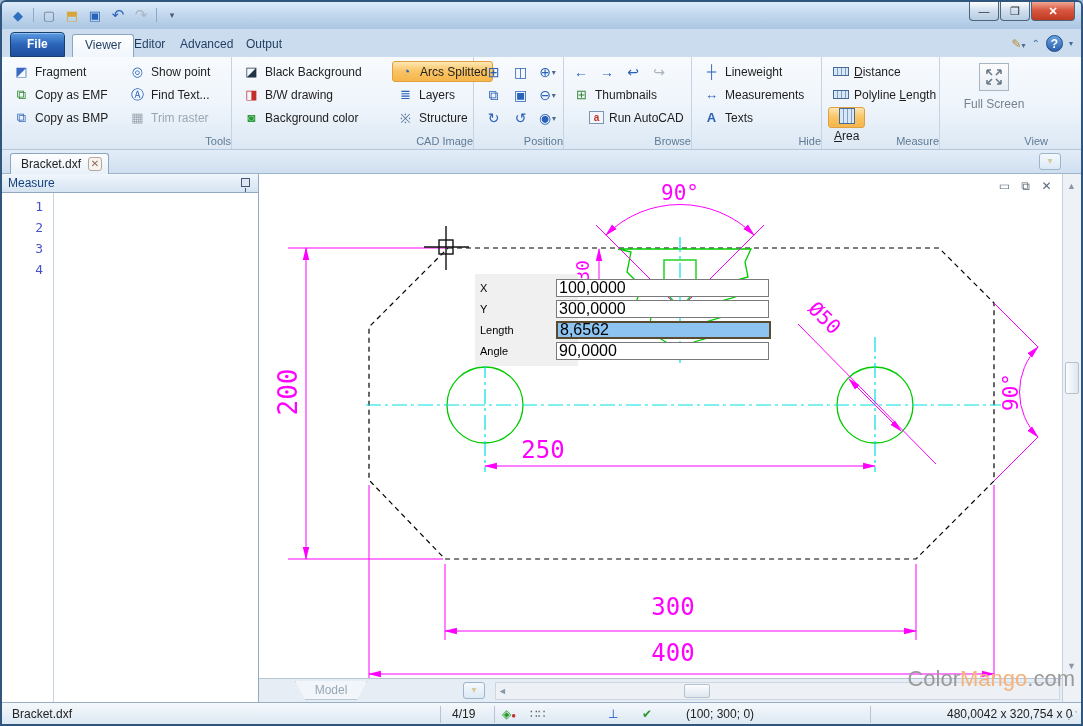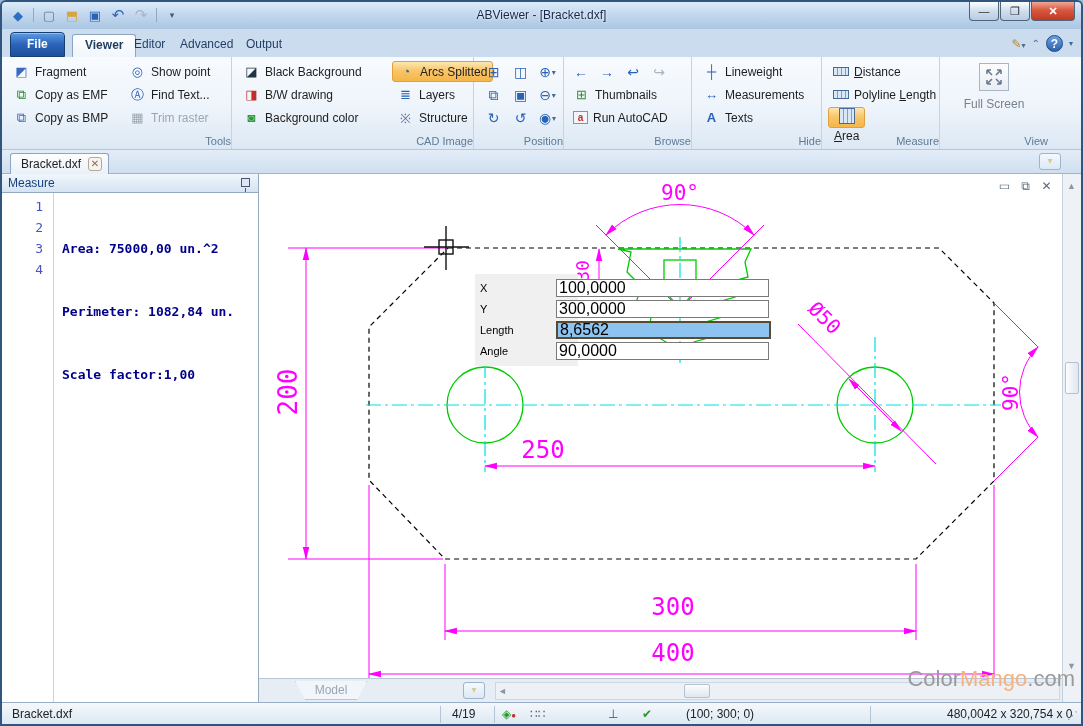"ABViewer - [Bracket.dxf]" div { html: <div>ABViewer - [Bracket.dxf]</div> -> none }
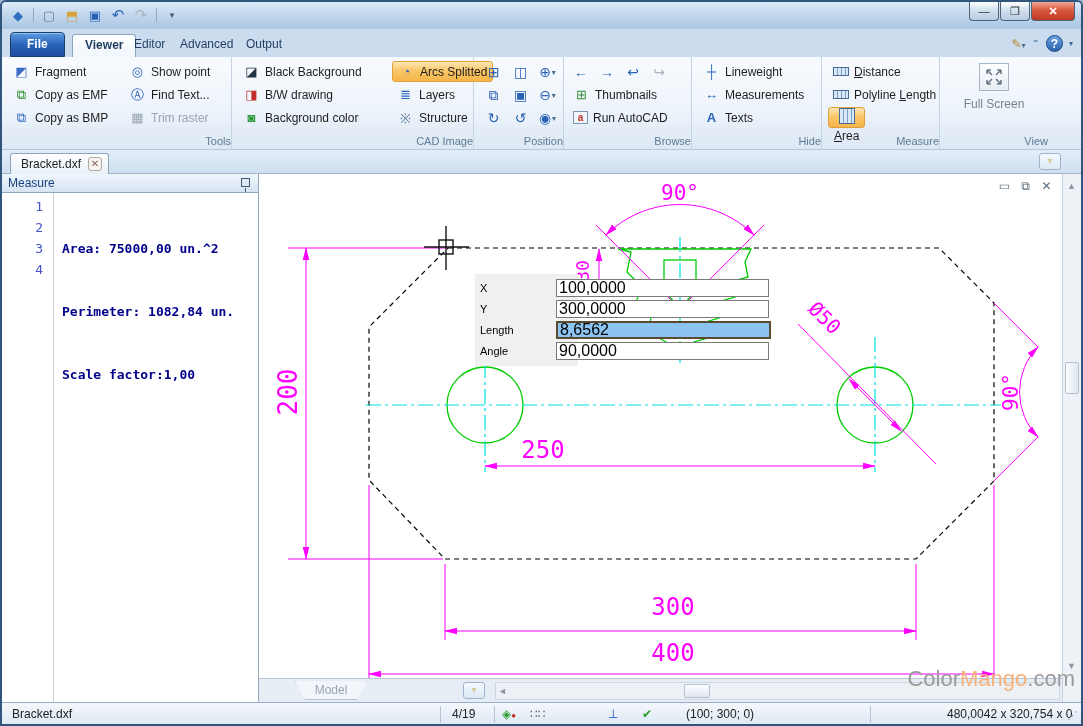"Viewer" .rtab.active { font-weight: bold -> none }
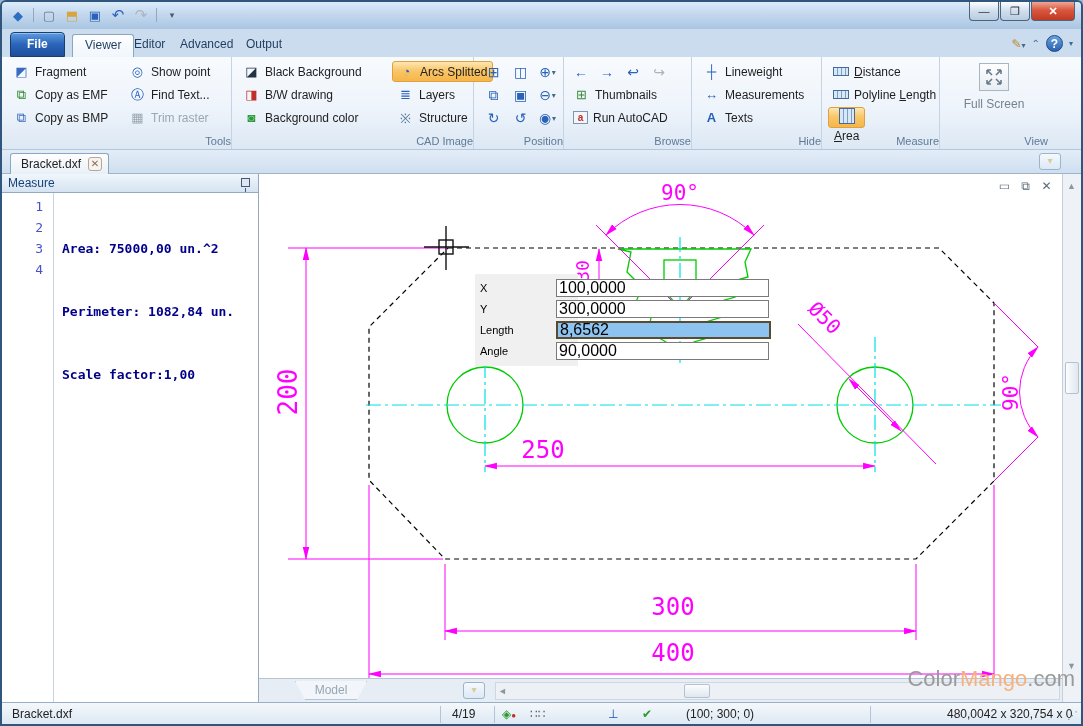"Run AutoCAD" div.ri { left: 4px -> 20px }
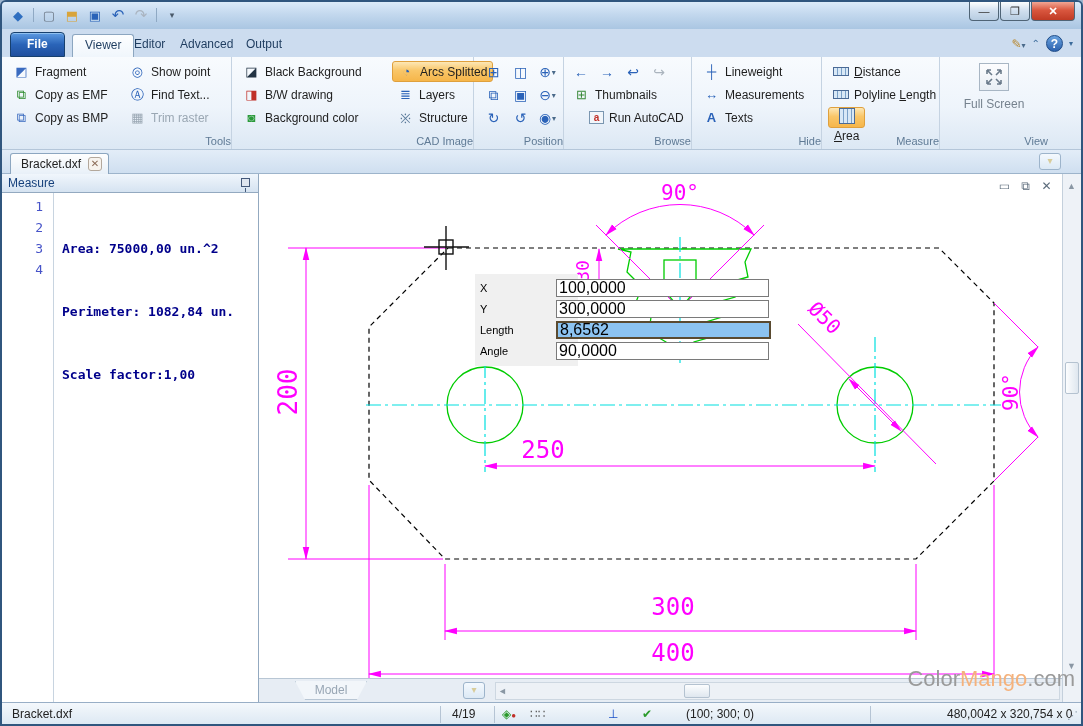"Area: 75000,00 un.^2" div { html: <div> <div>Area: 75000,00 un.^2</div> <div>Perimeter: 1082,84 un.</div> <div>Scale factor:1,00</div> <div></div> </div> -> none }
